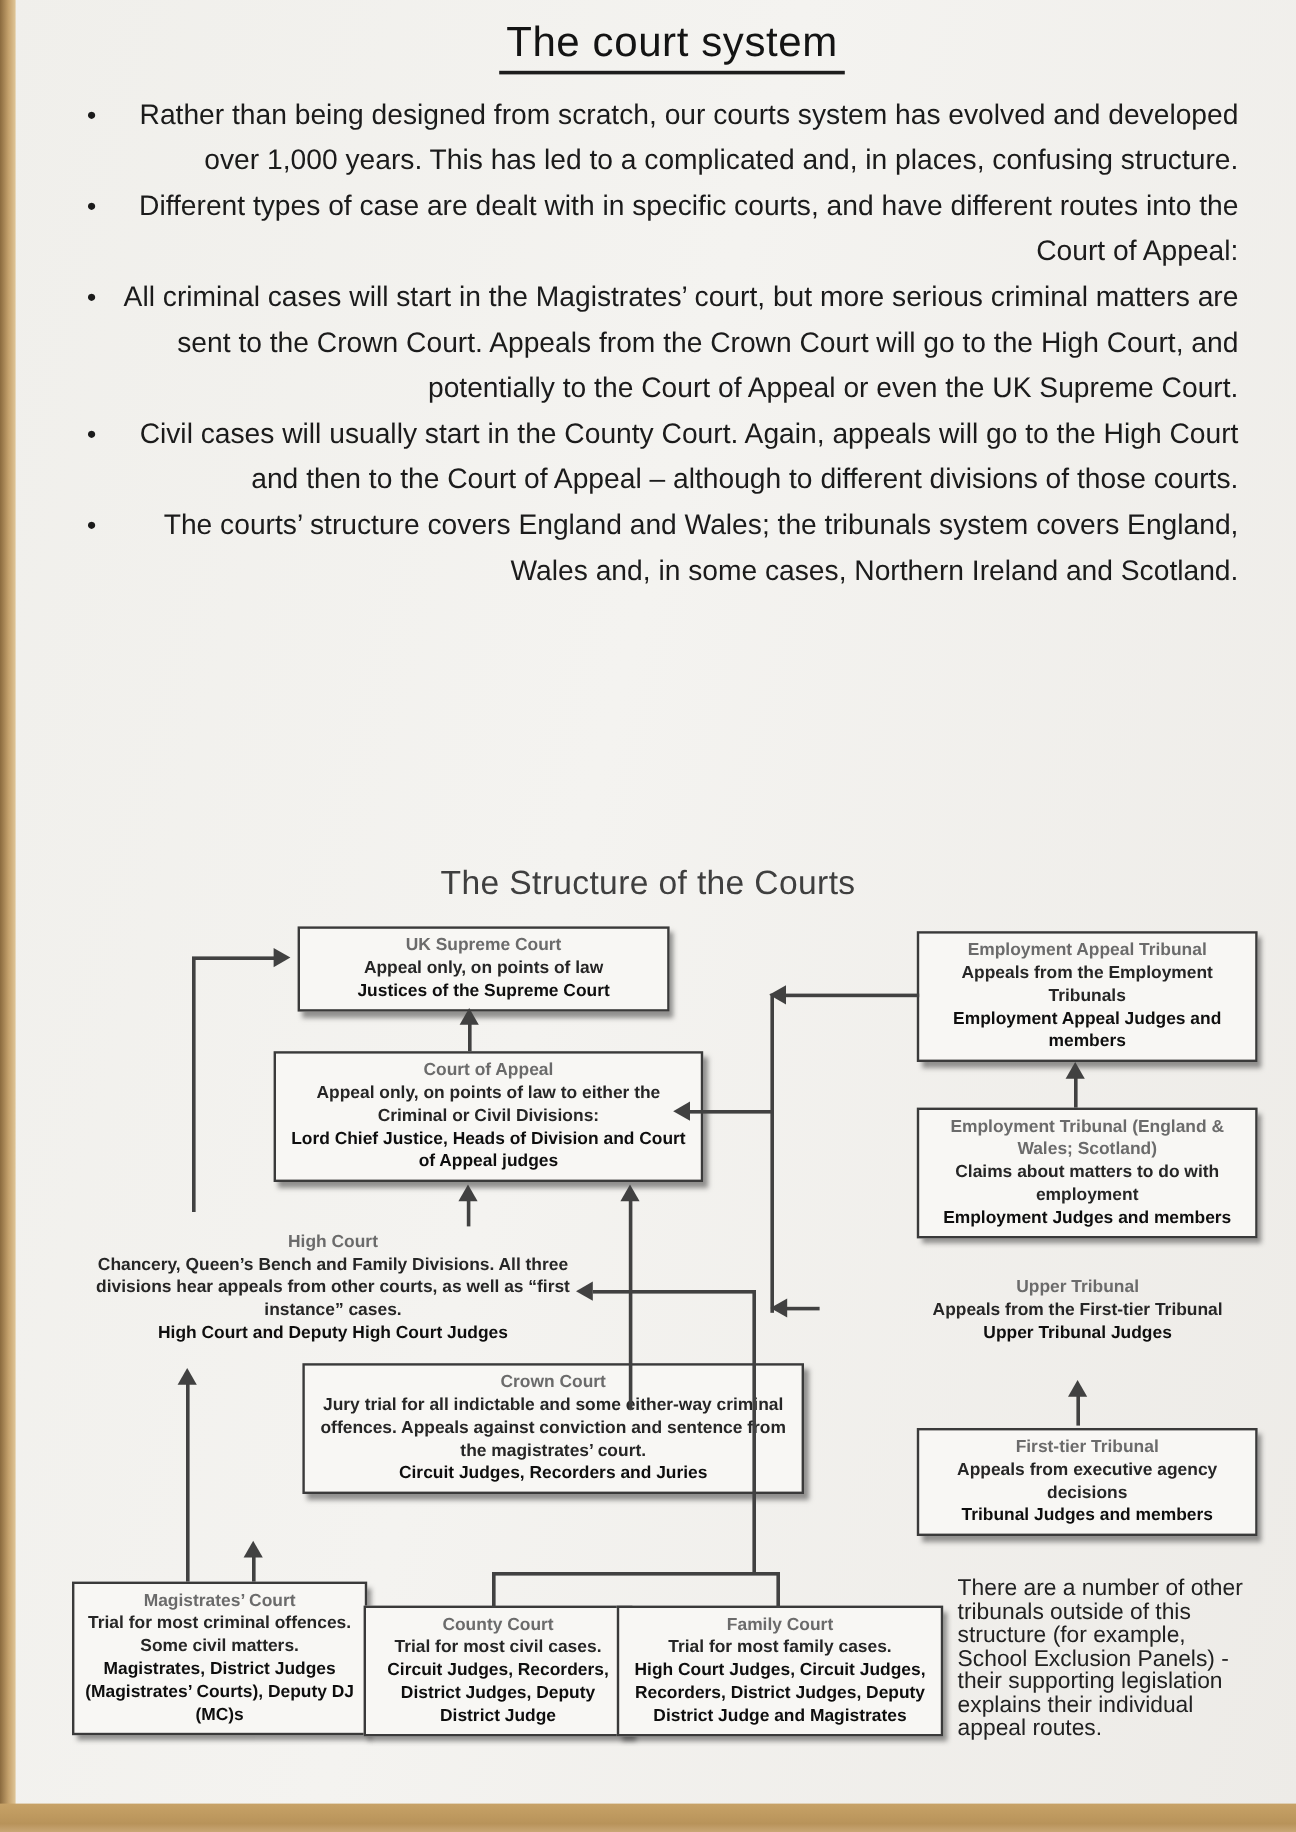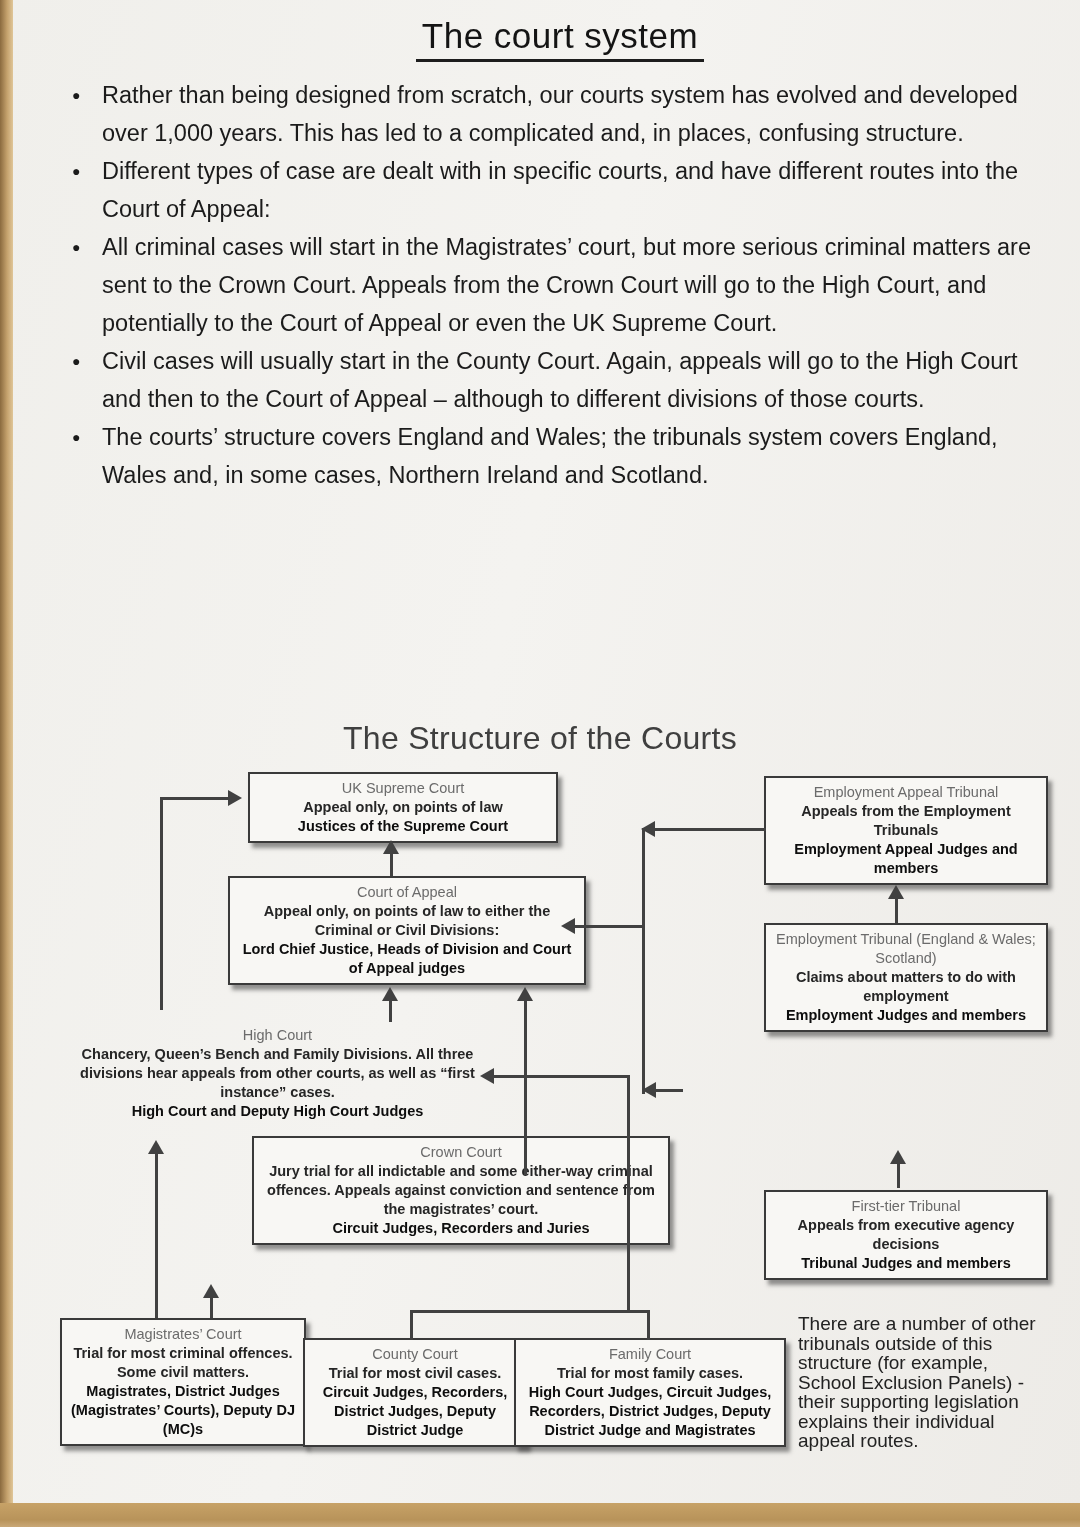"Rather than being designed from" ul.bullets li { text-align: none -> right }
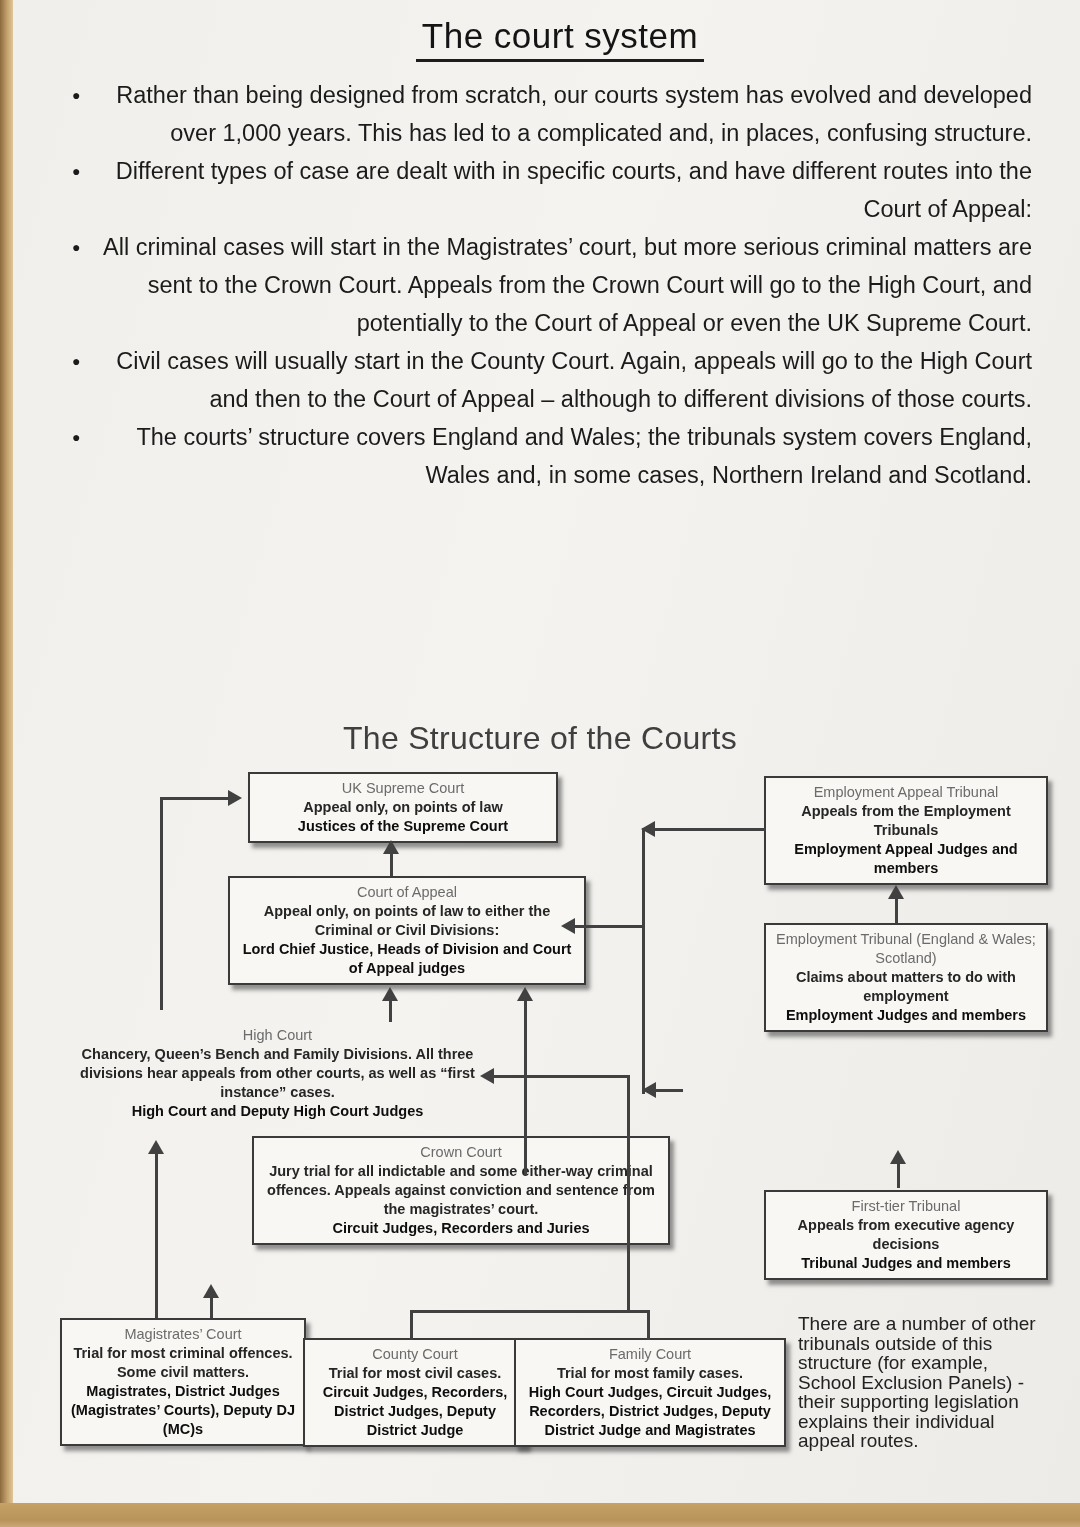"The Structure of the Courts" .diagram-title { font-size: 32px -> 28px }
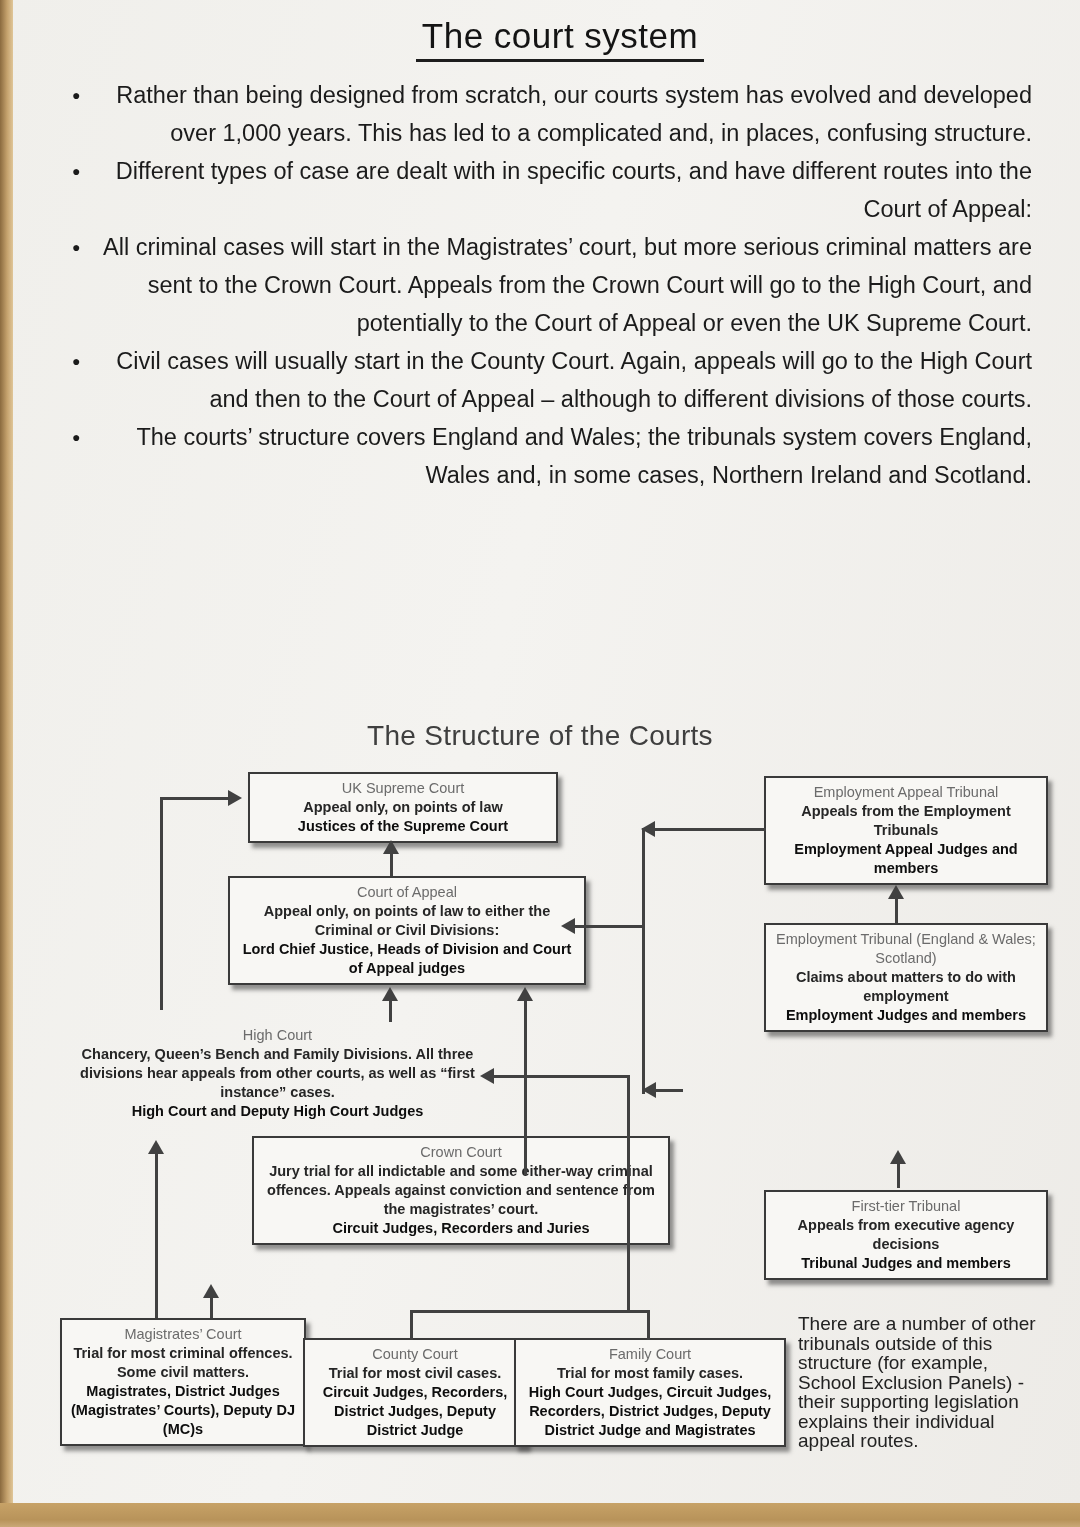"UK Supreme Court" .bname { font-weight: none -> bold }
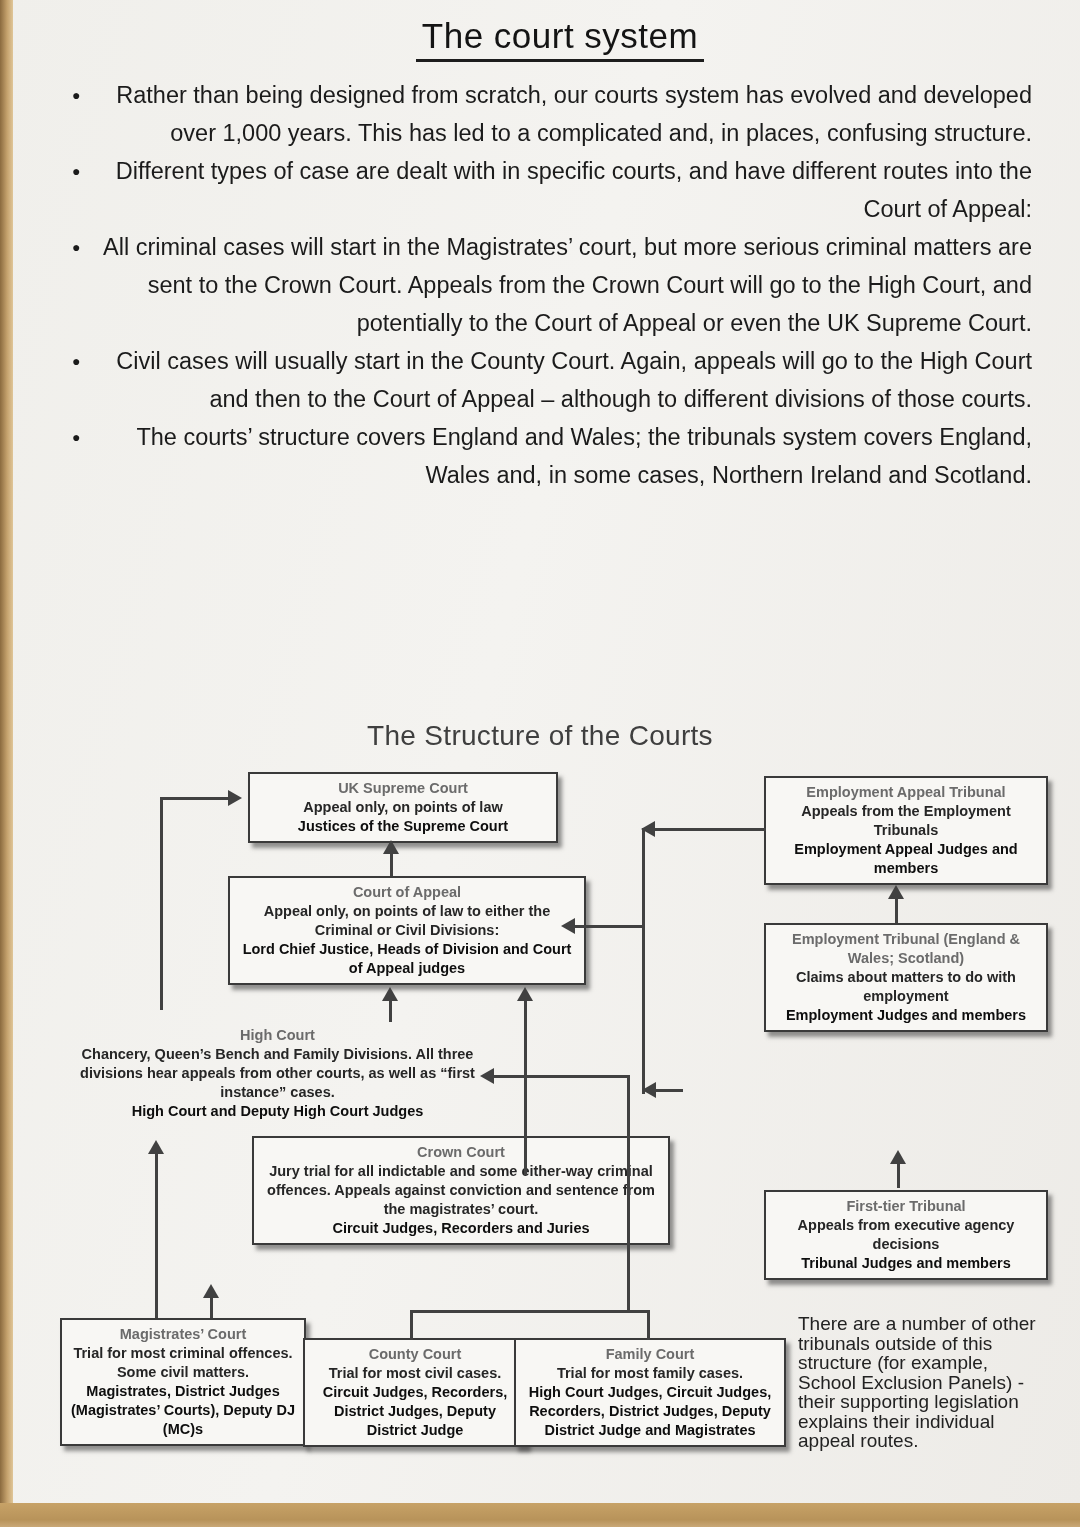"Upper Tribunal" div.dplain { html: none -> <div> <span>Upper Tribunal</span> <span>Appeals from the First-tier Tribunal</span> <span>Upper Tribunal Judges</span> </div> }
